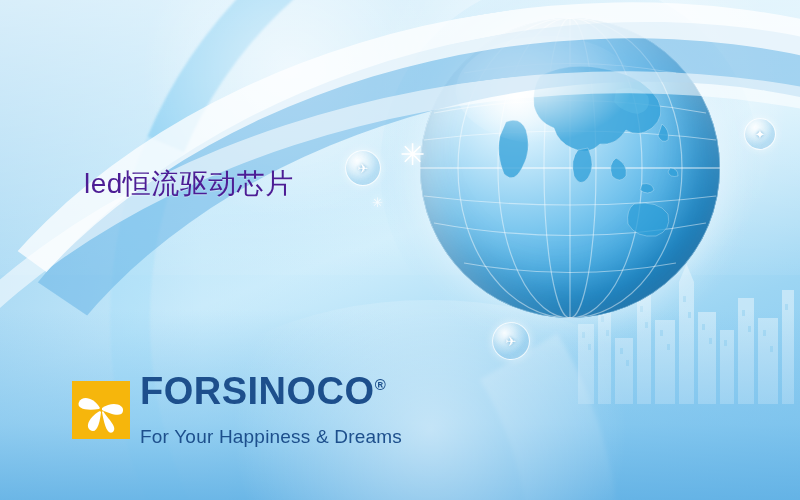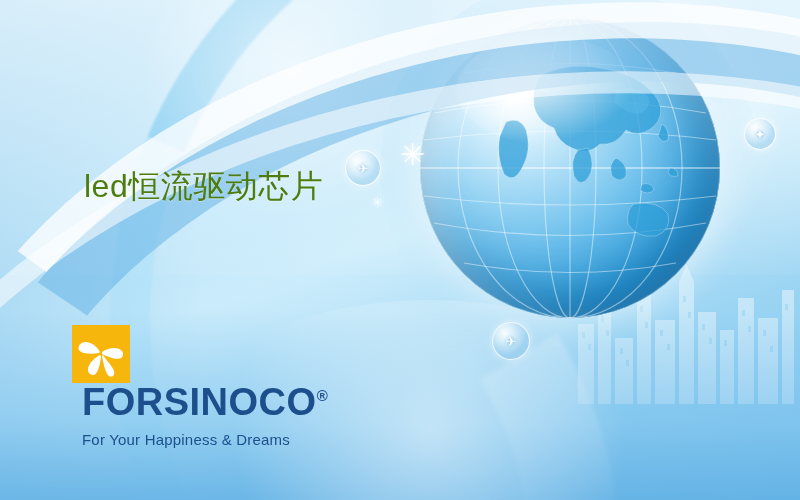"led恒流驱动芯片" .title-block { color: #4d7c0f -> #4c1d95; font-size: 32px -> 28px }
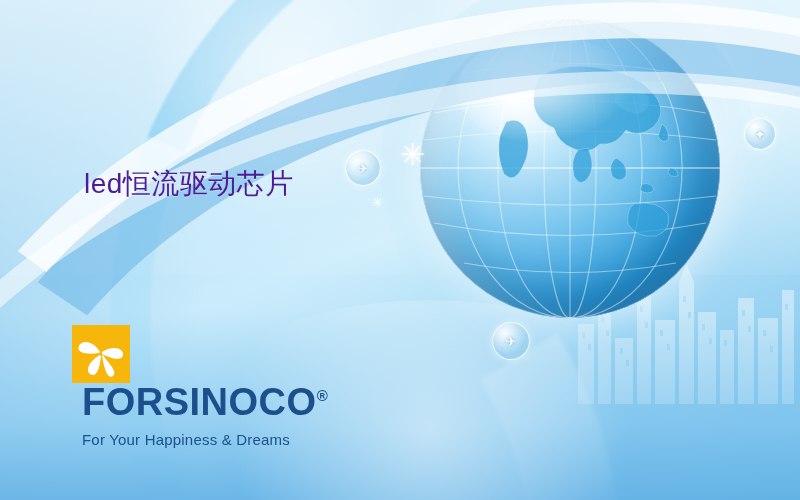"FORSINOCO®" .logo { align-items: flex-start -> center; flex-direction: column -> none }
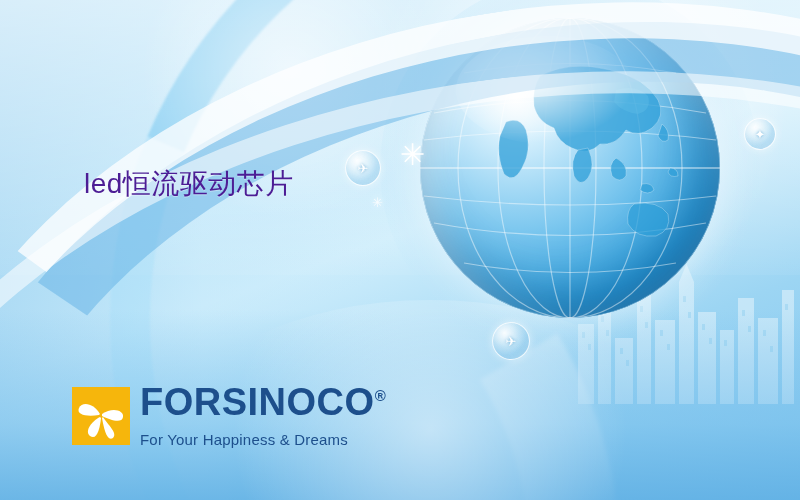"For Your Happiness & Dreams" .logo-tag { font-size: 15px -> 19px; margin-top: 10px -> 16px }
